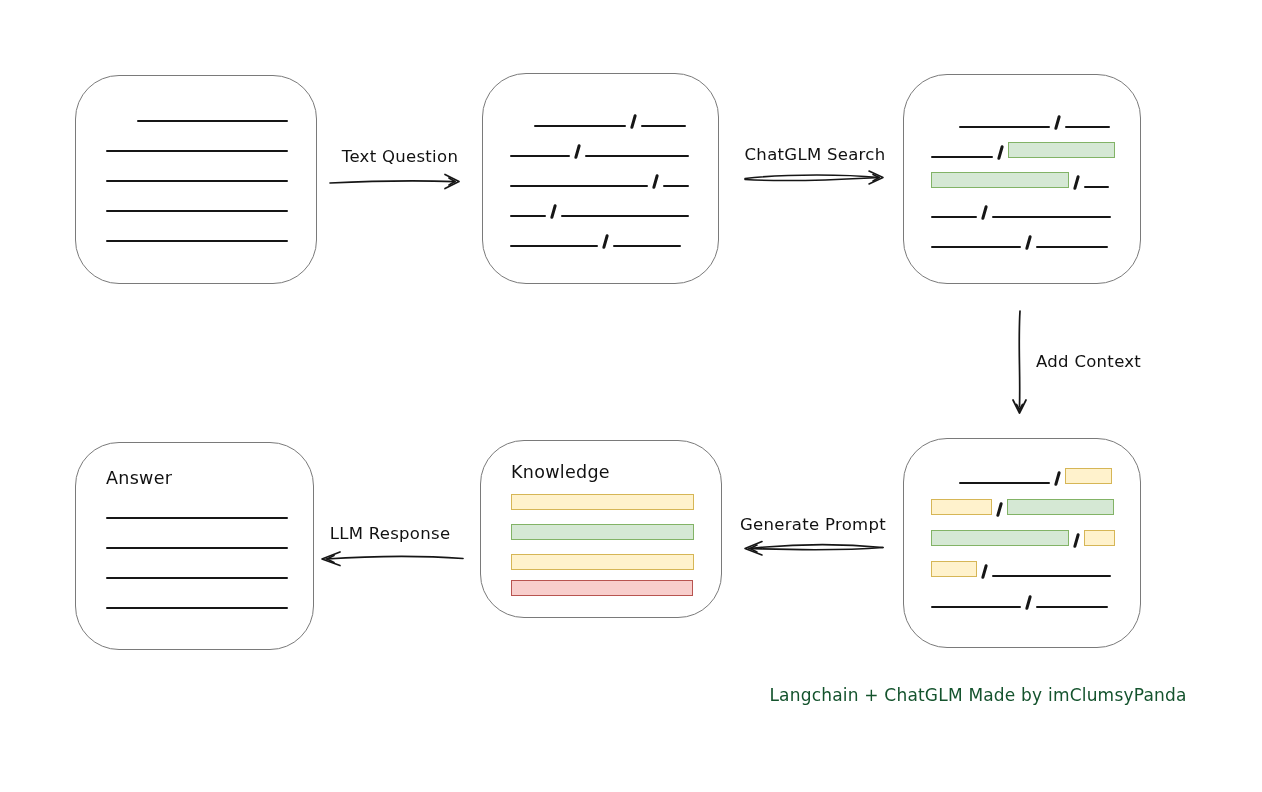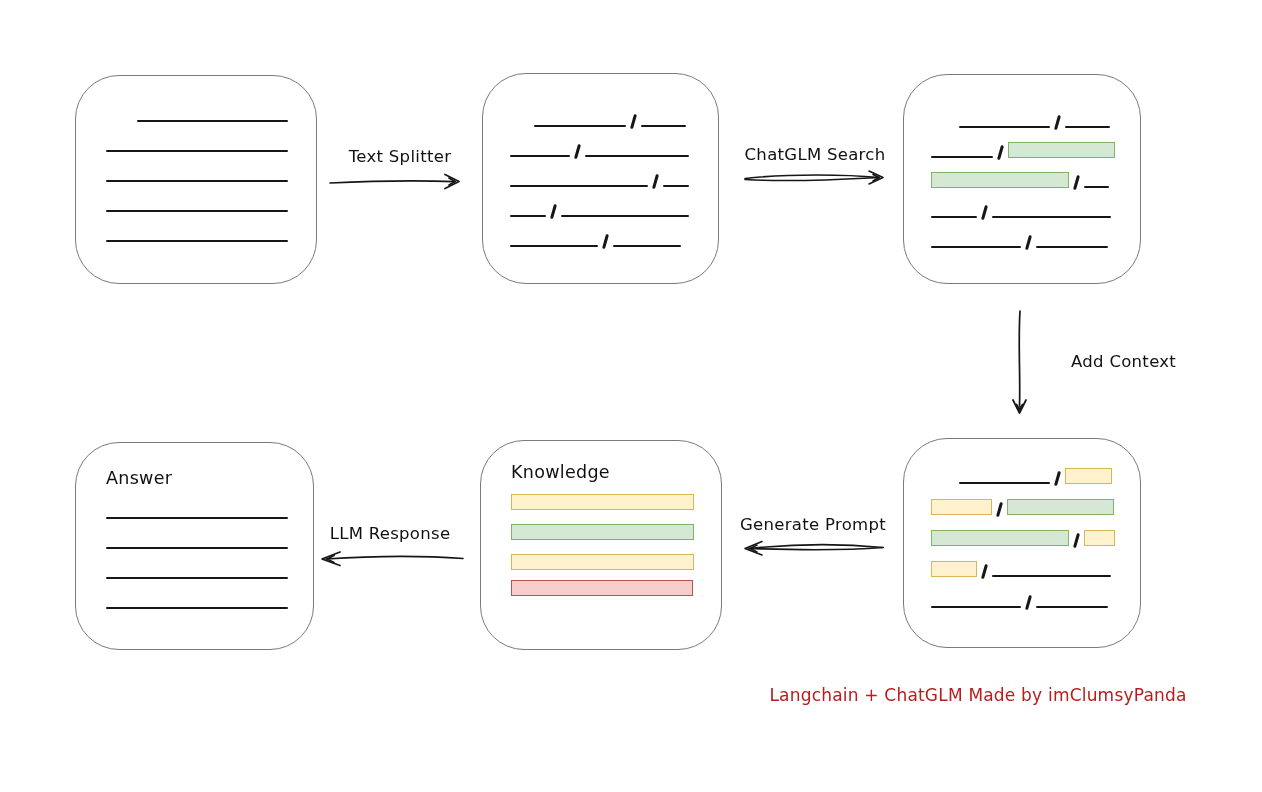"Text Splitter" div.alabel { text: Splitter -> Question }
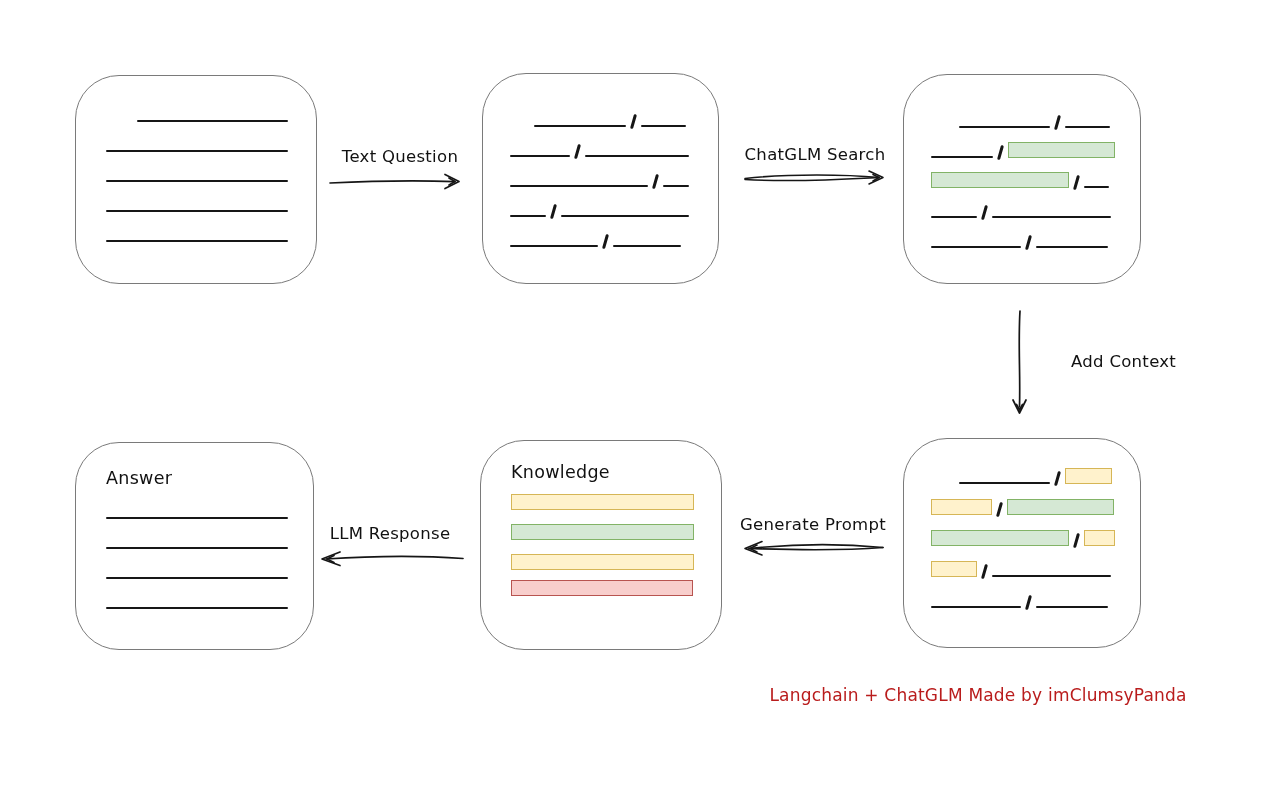"Add Context" .lbl-add-context { margin-left: 35px -> none }
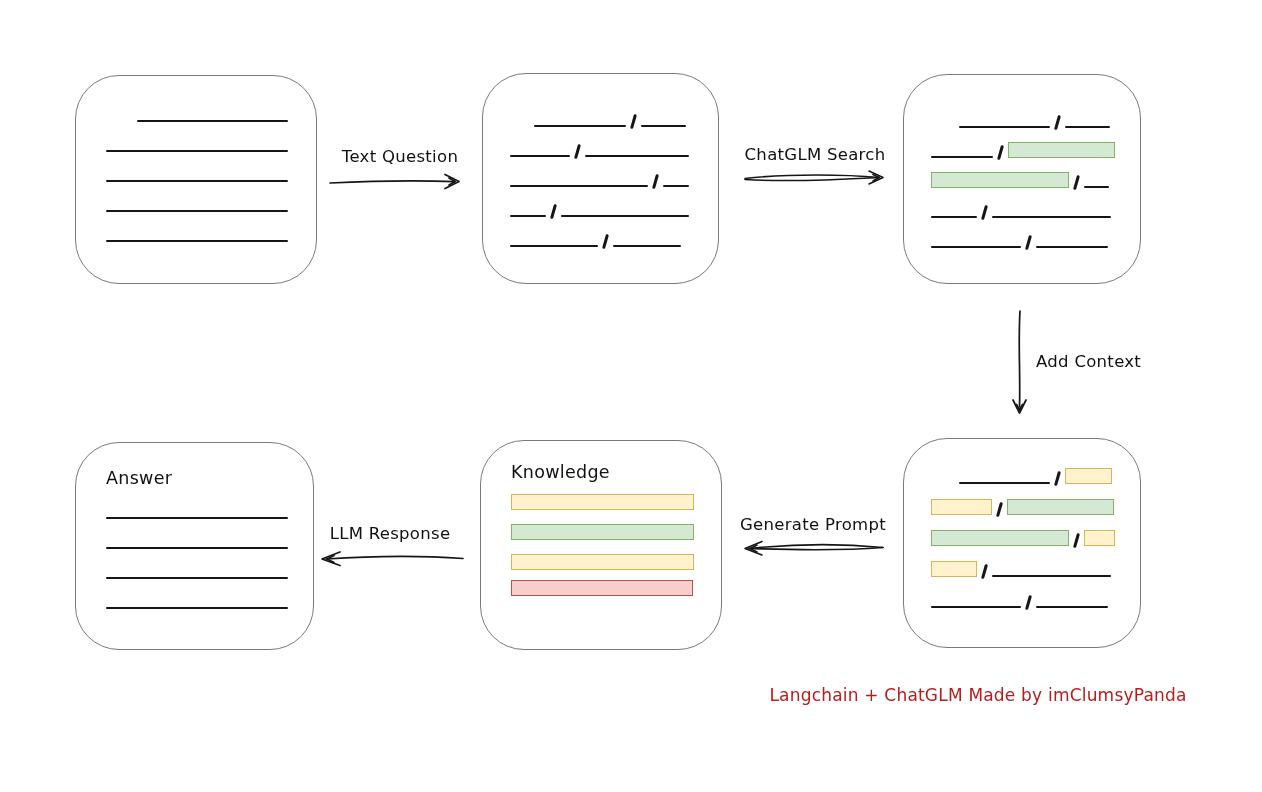"Knowledge" .dbox.prompt { height: 210px -> 178px }
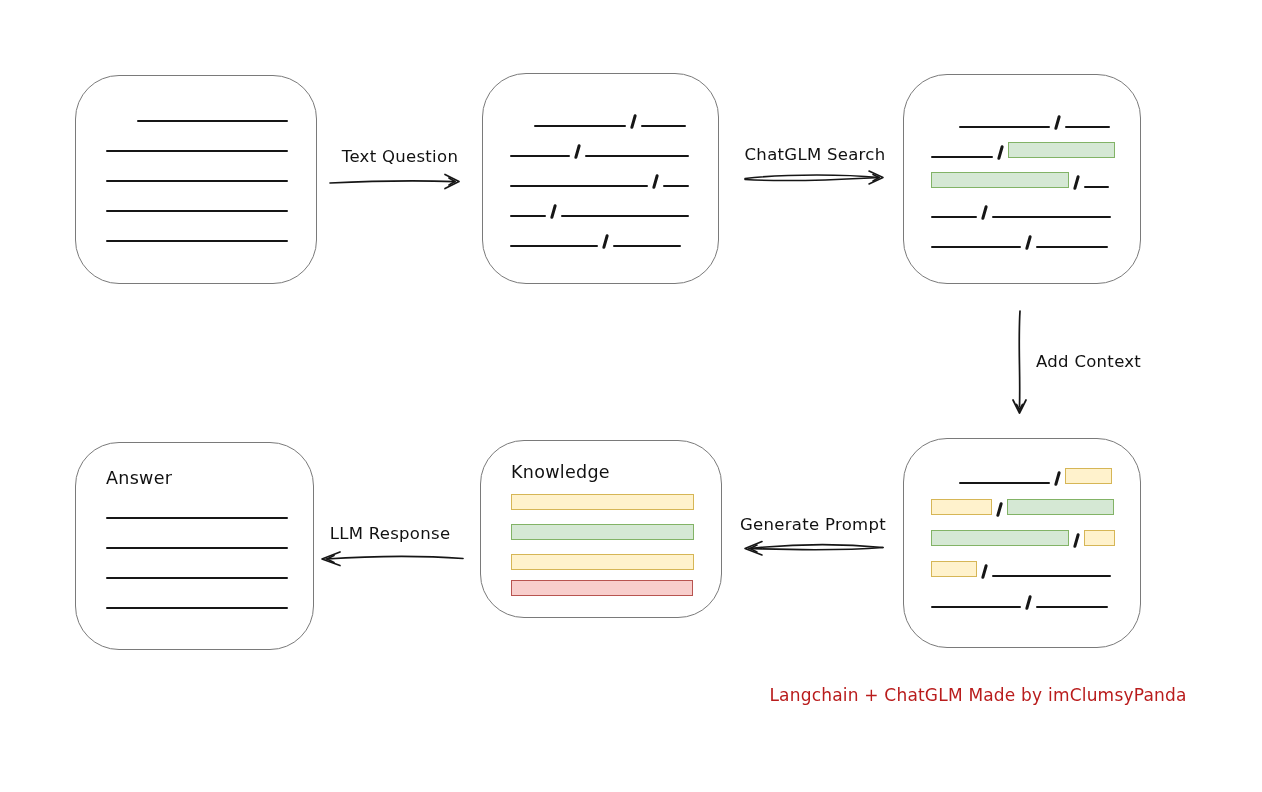"Langchain + ChatGLM Made by" .caption { color: #b91c1c -> #14532d }
